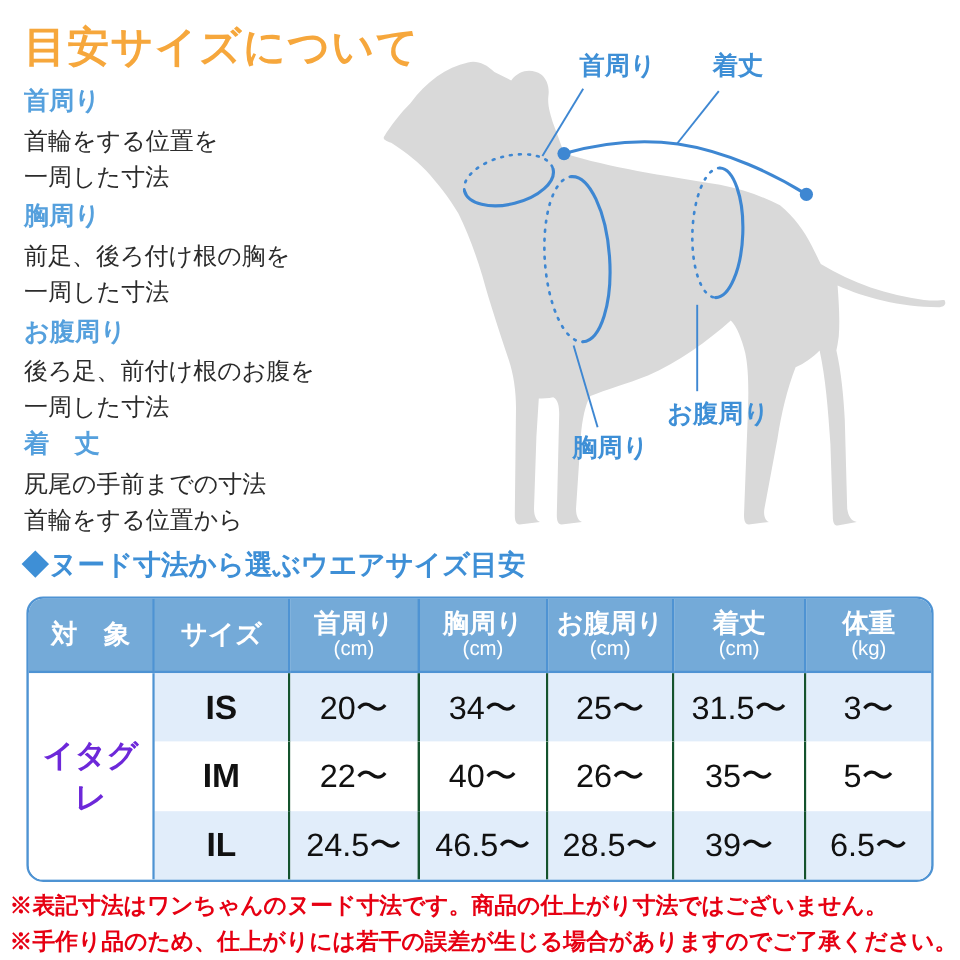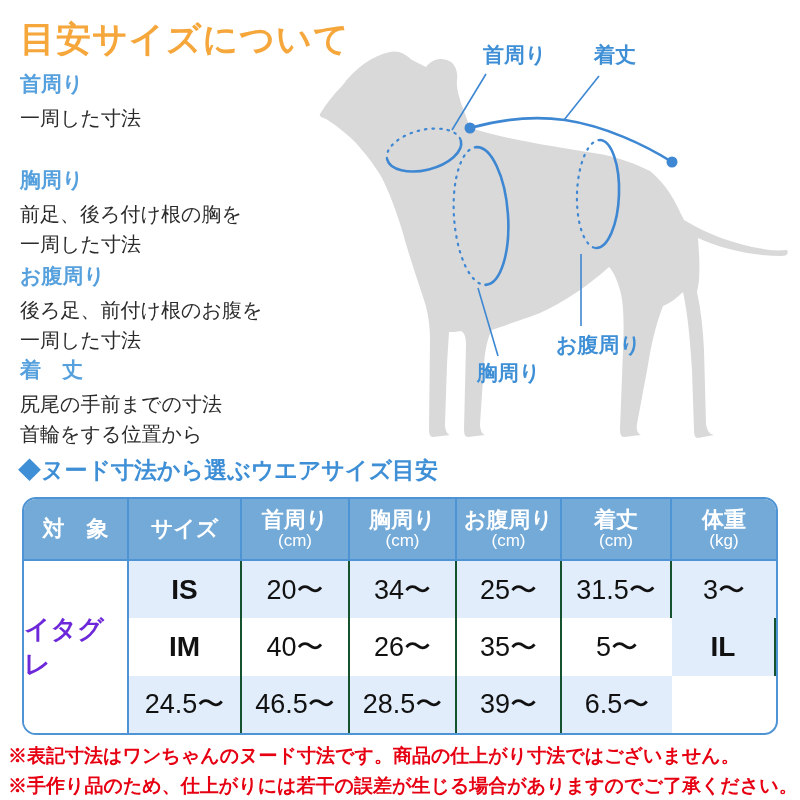"首輪をする位置を" div.guide-line { html: none -> <div>首輪をする位置を</div> }
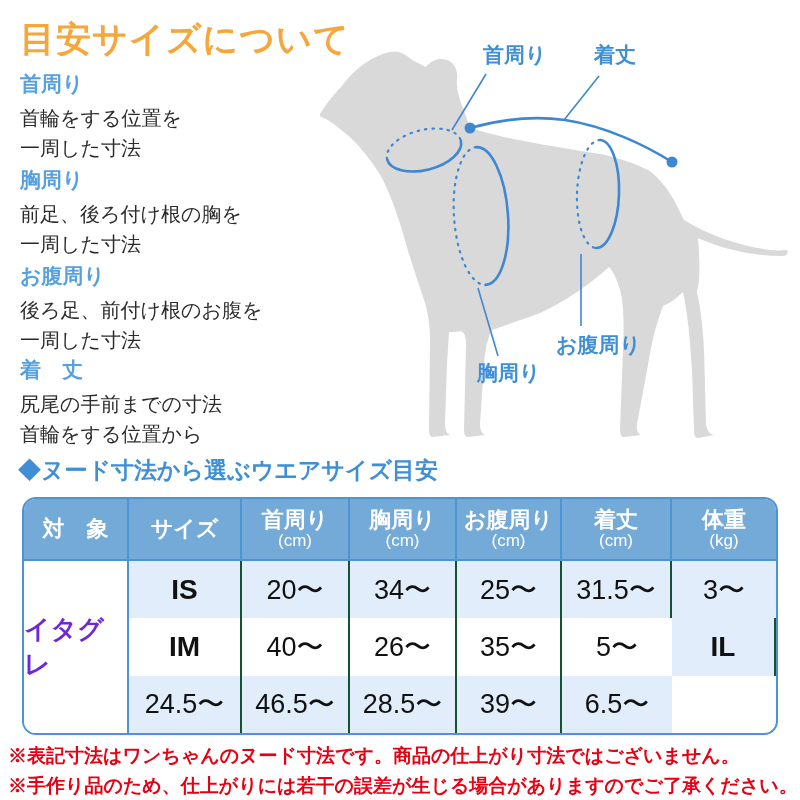"対 象" .size-table { text-align: none -> center }
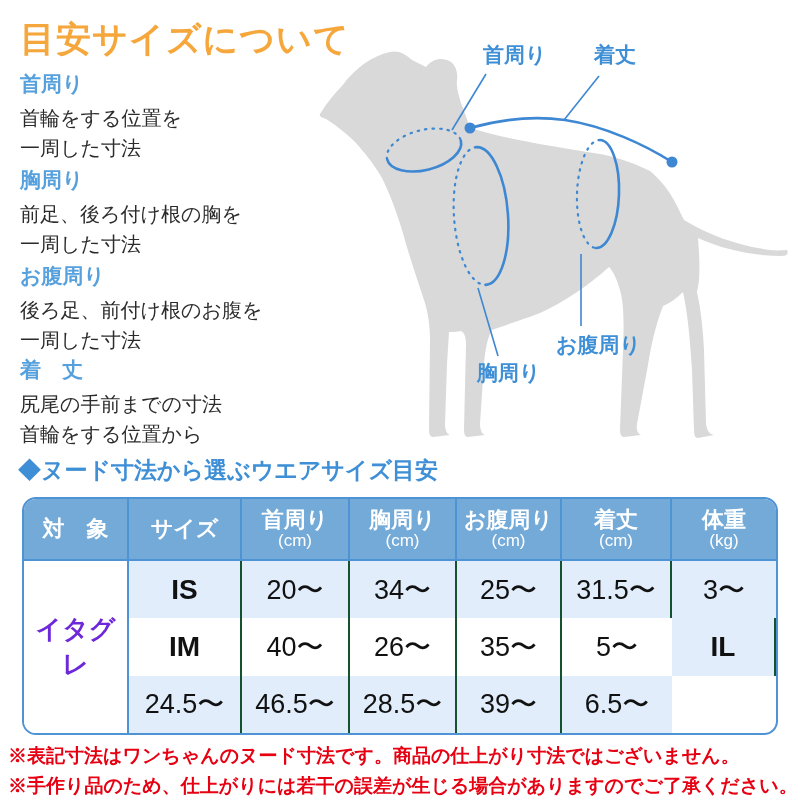"22〜" div.cell { html: none -> <div>22〜</div> }
